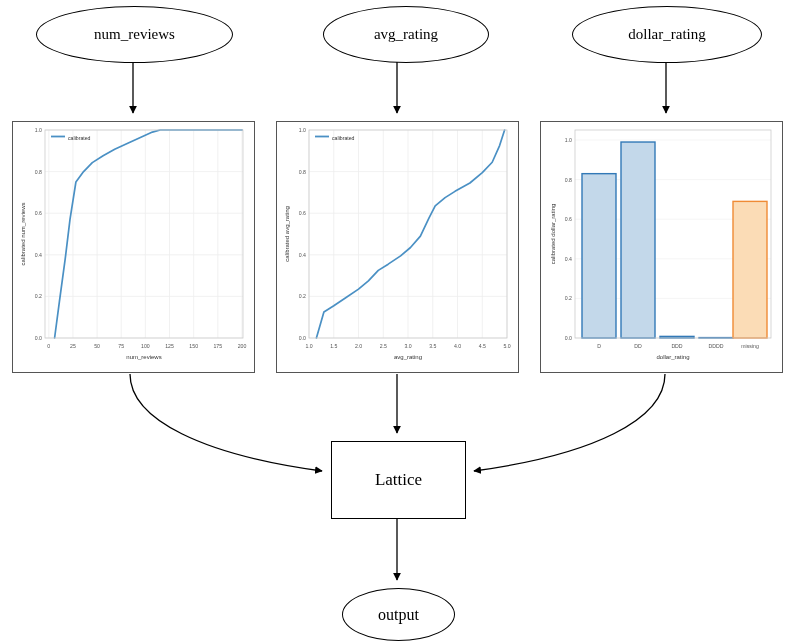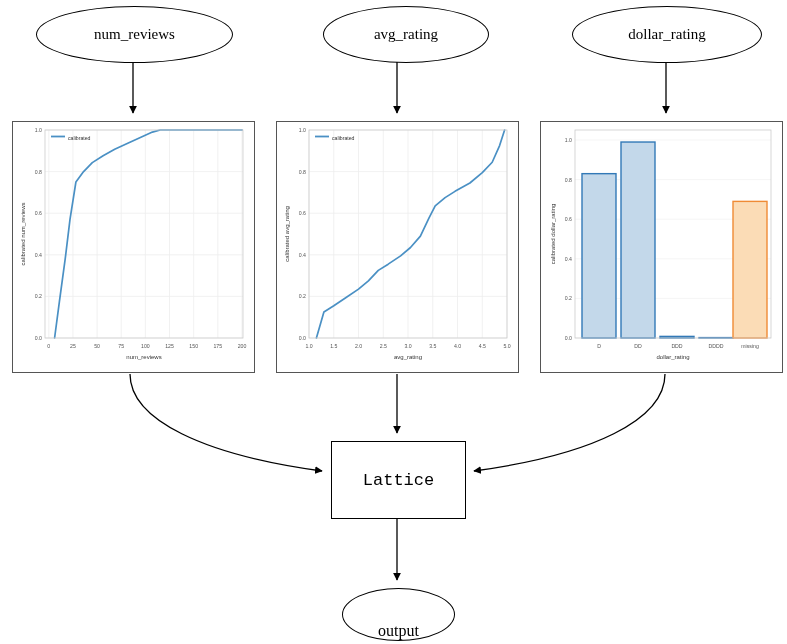"Lattice" .node-box { font-family: Liberation Mono, monospace -> Liberation Serif, serif }
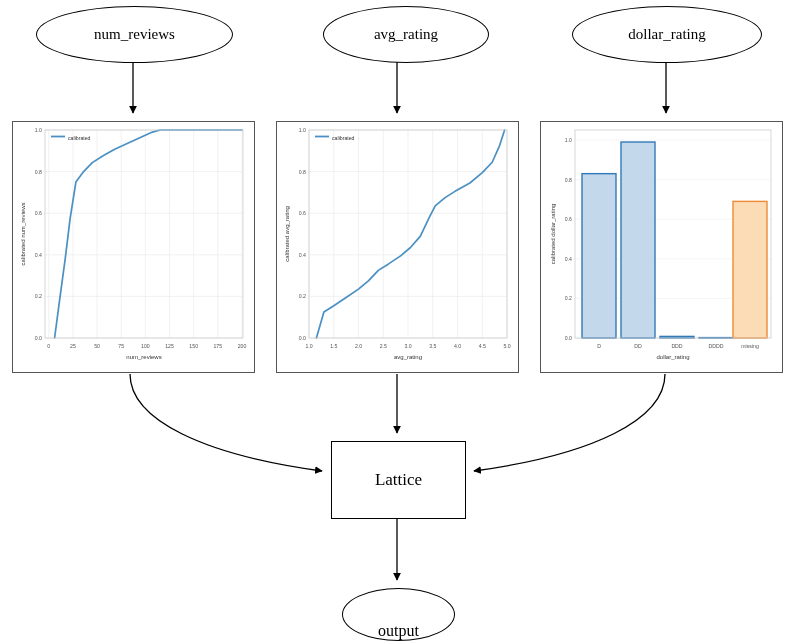"output" div.node-ellipse { align-items: flex-end -> none }
